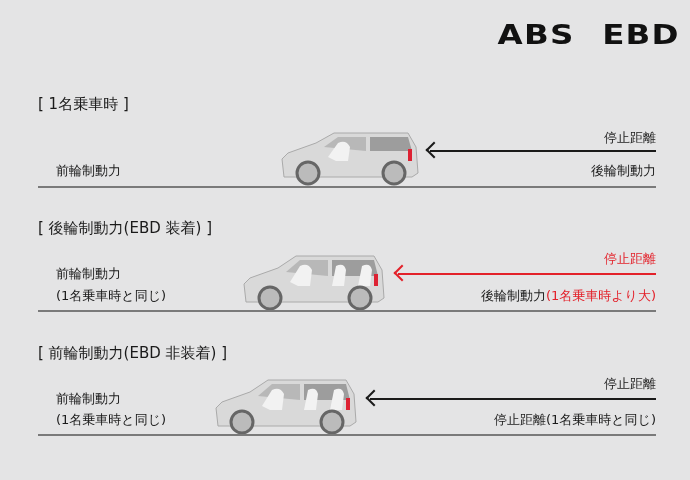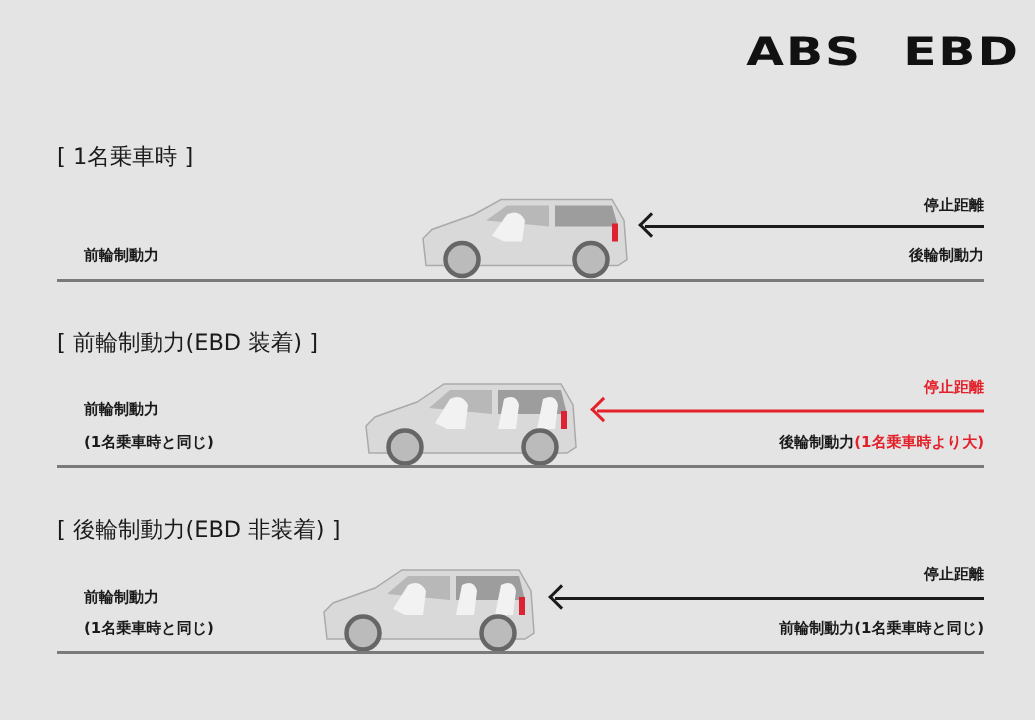"停止距離" .label { font-size: 10px -> 13px; font-weight: bold -> normal }
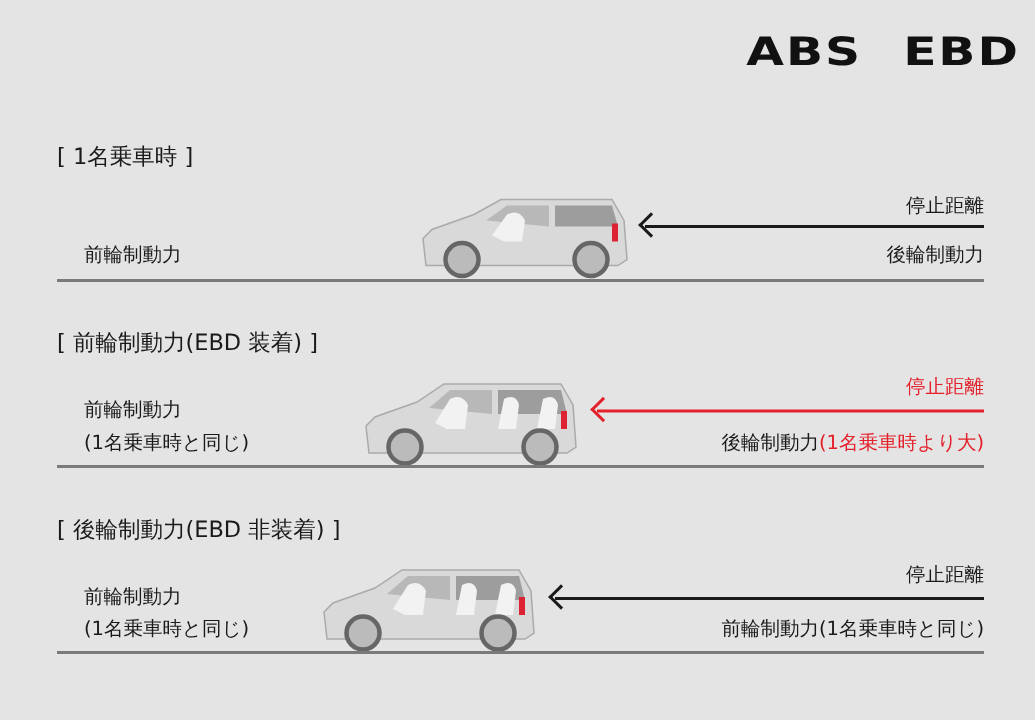"[ 前輪制動力(EBD 装着) ]" div.heading { text: 前 -> 後 }
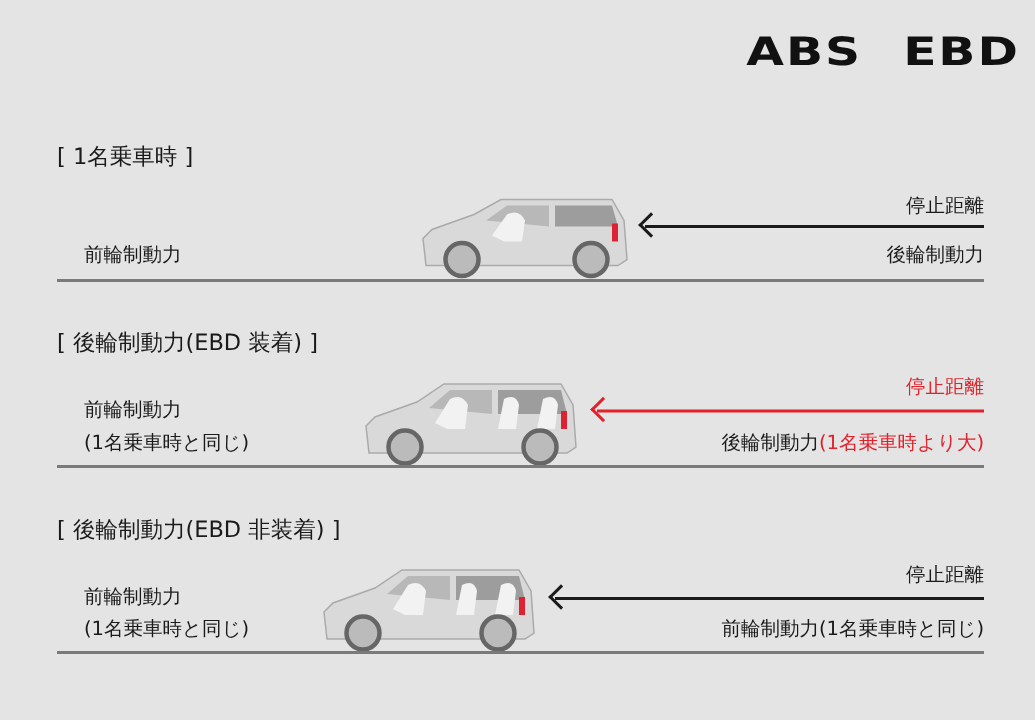"[ 後輪制動力(EBD 非装着) ]" div.heading { text: 後 -> 前 }
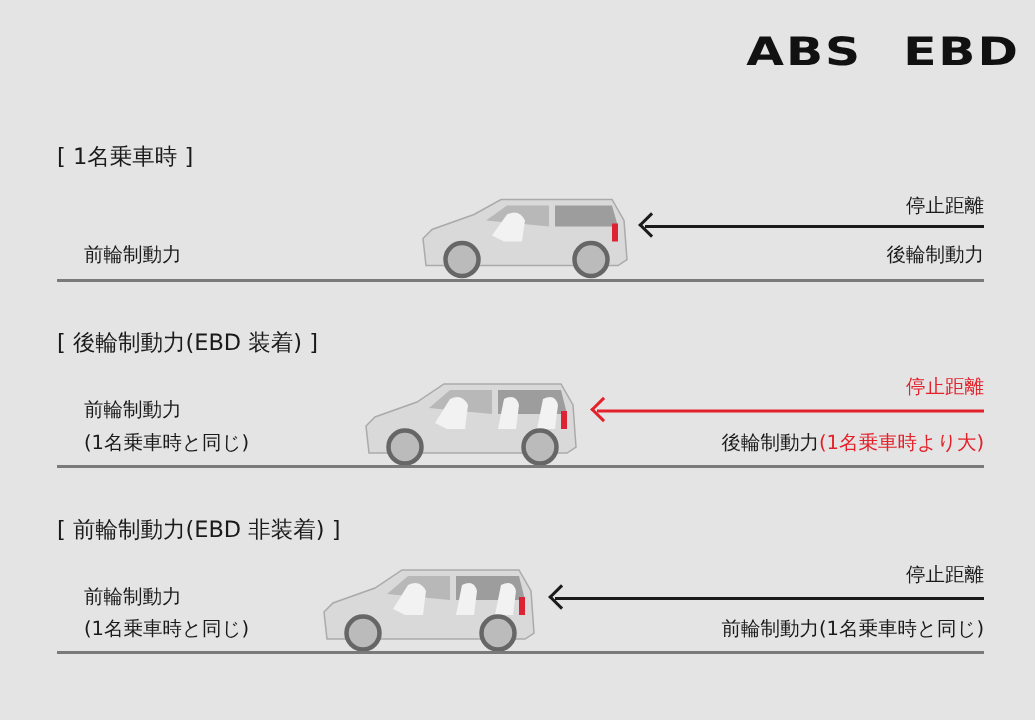"前輪制動力(1名乗車時と同じ)" span { text: 前輪制動力 -> 停止距離 }
